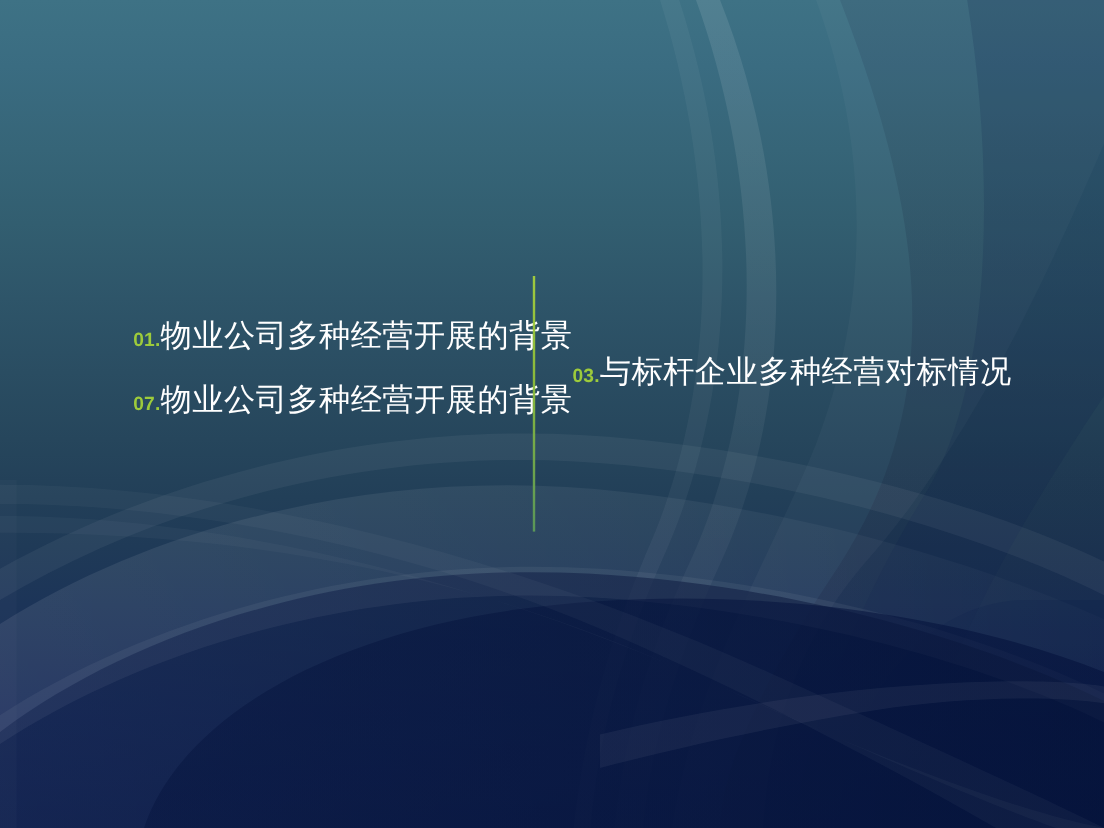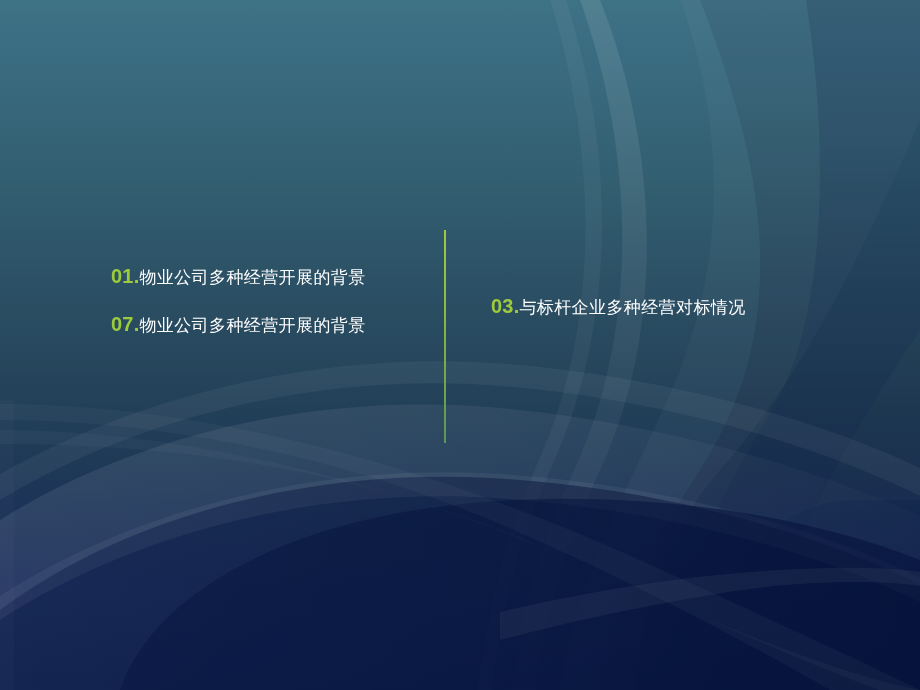"01." .item-num { font-size: 20px -> 16px }
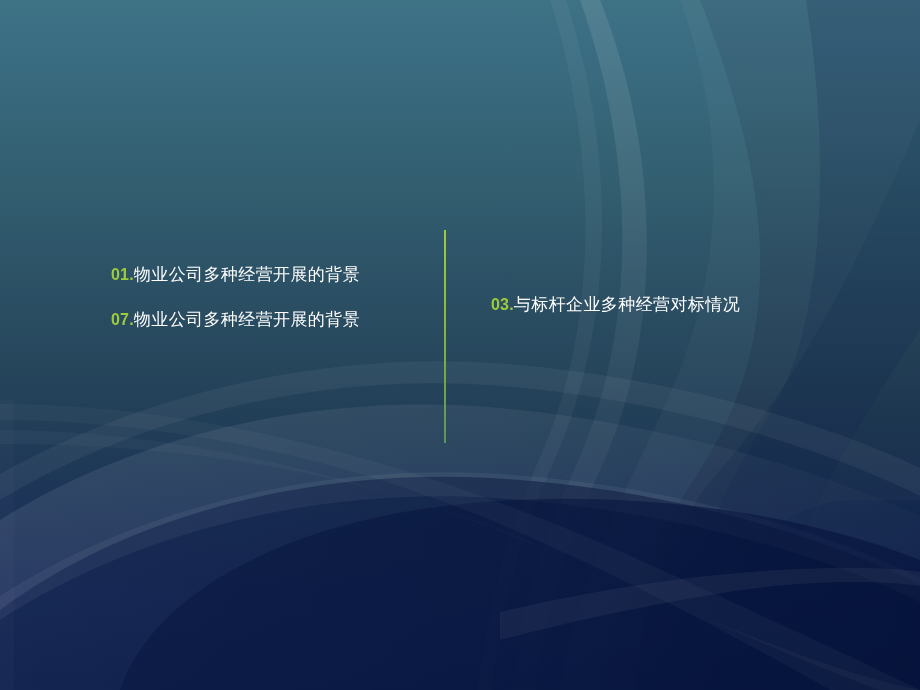"物业公司多种经营开展的背景" .item-label { font-size: 17px -> 26px }
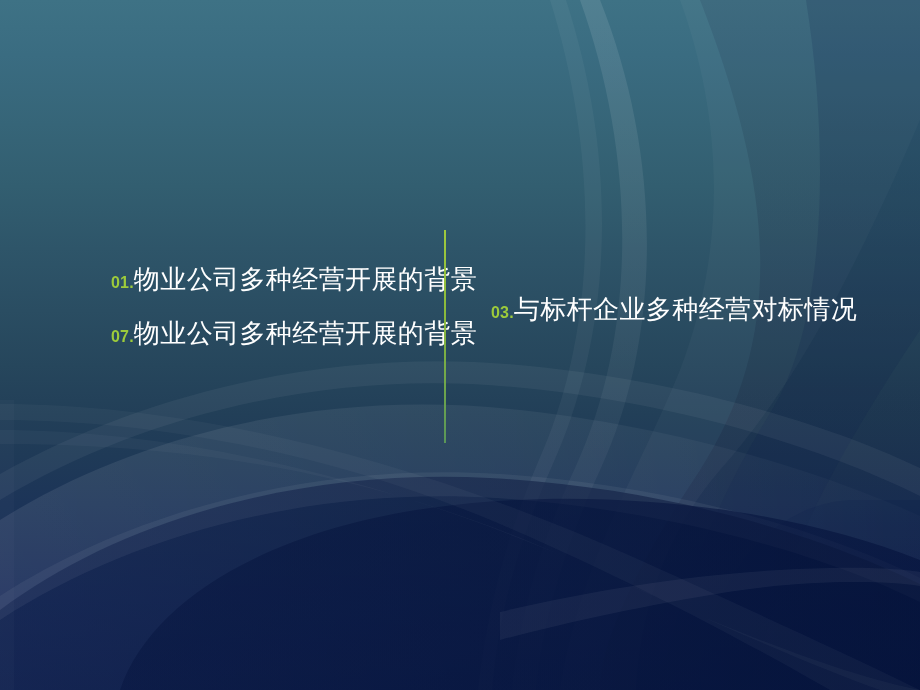"03.与标杆企业多种经营对标情况" .col-right { left: 491px -> 477px }
